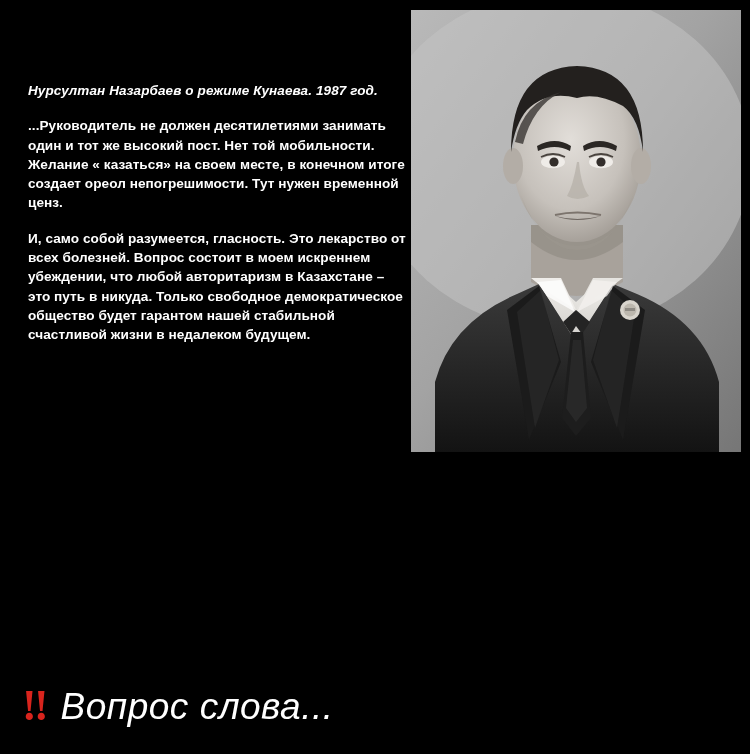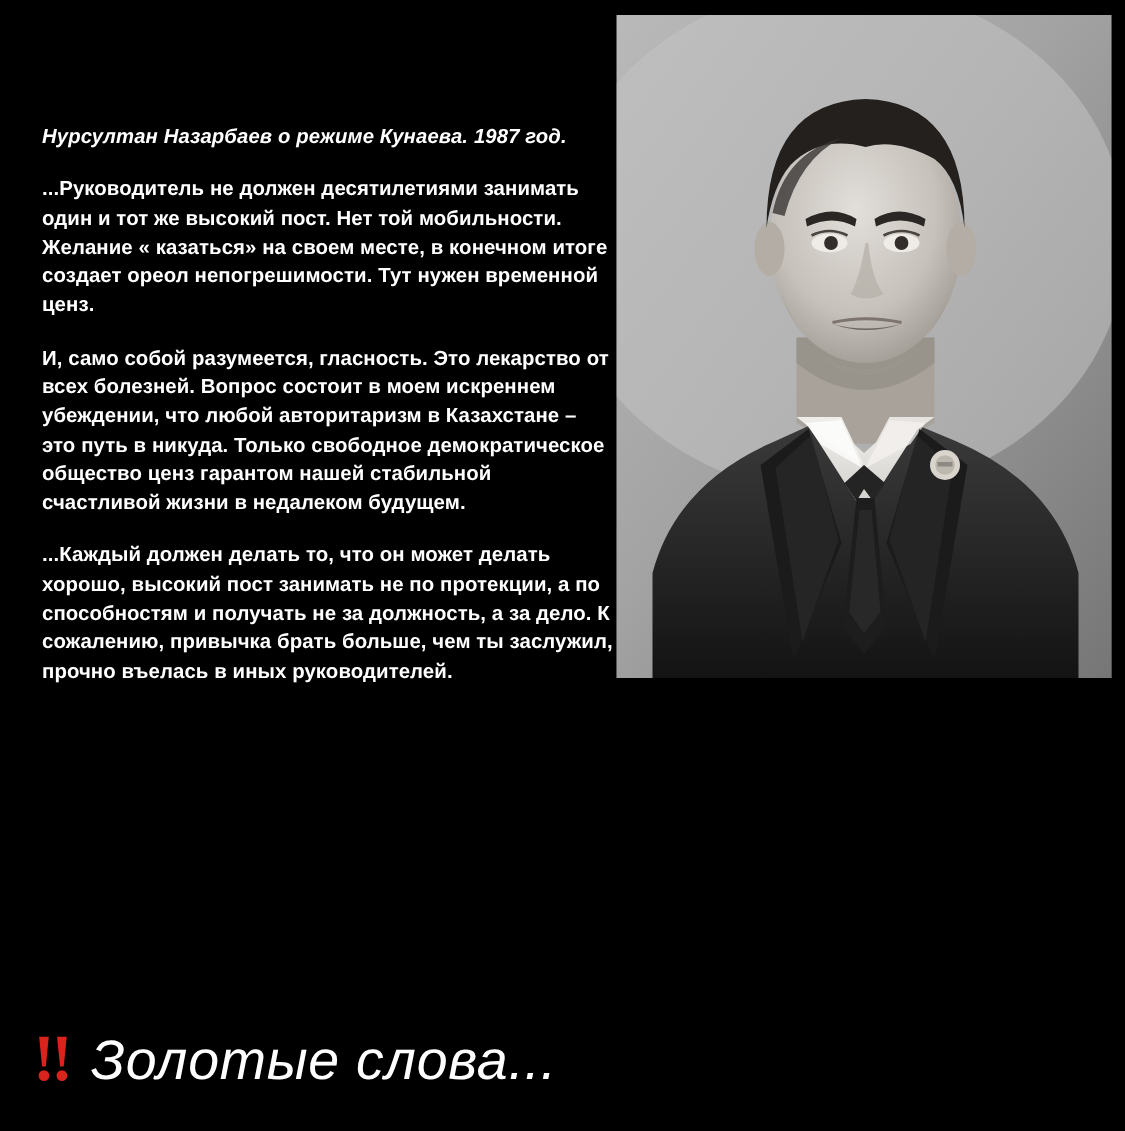"И, само собой разумеется, гласность." p.para { text: ценз -> будет }
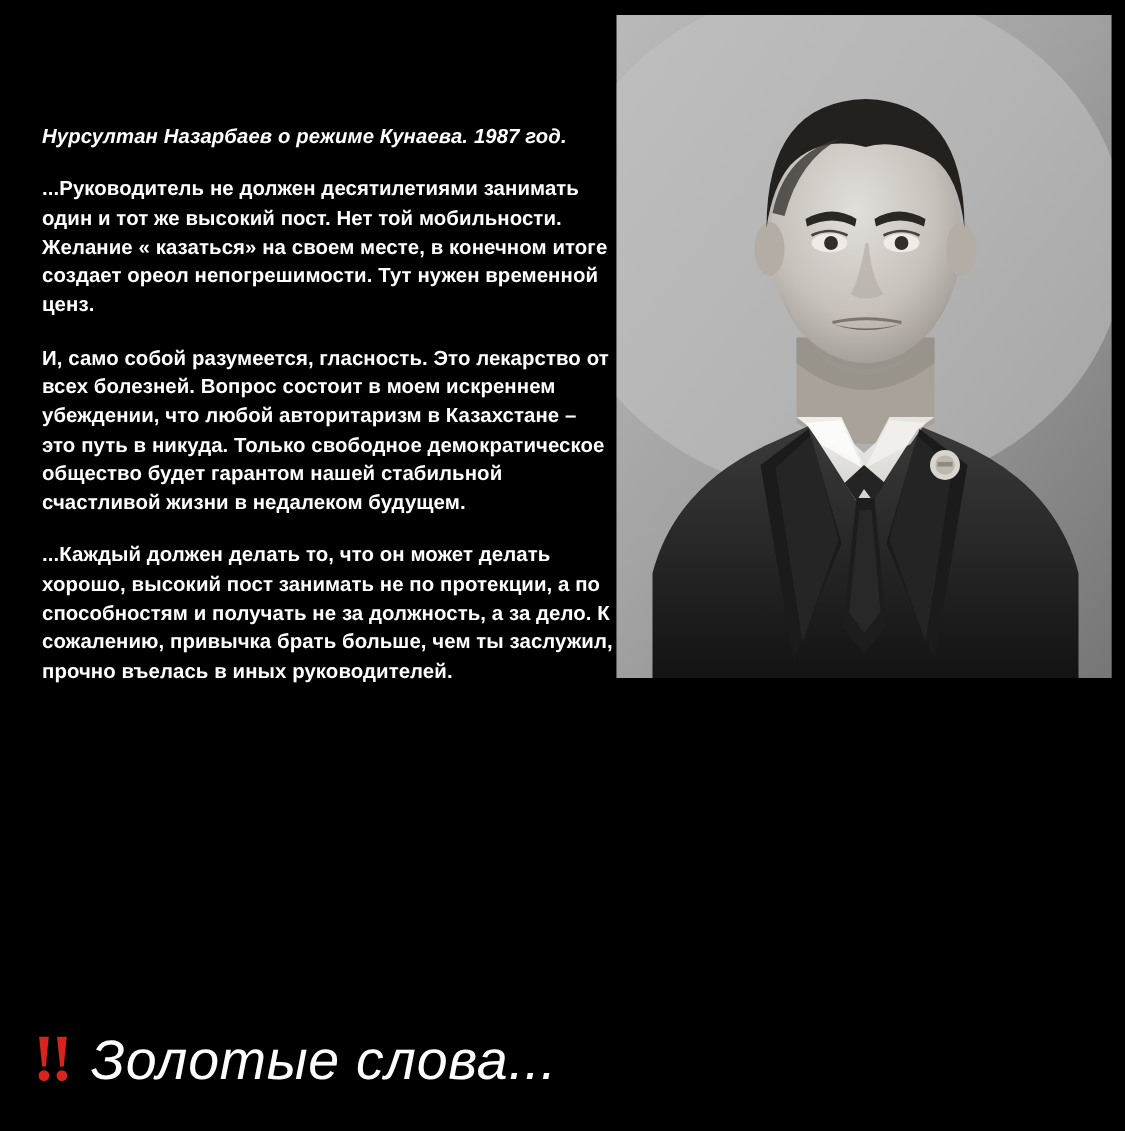"...Каждый должен делать то, что" p.para { html: <p>...Каждый должен делать то, что он может делать хорошо, высокий пост занимать не по протекции, а по способностям и получать не за должность, а за дело. К сожалению, привычка брать больше, чем ты заслужил, прочно въелась в иных руководителей.</p> -> none }
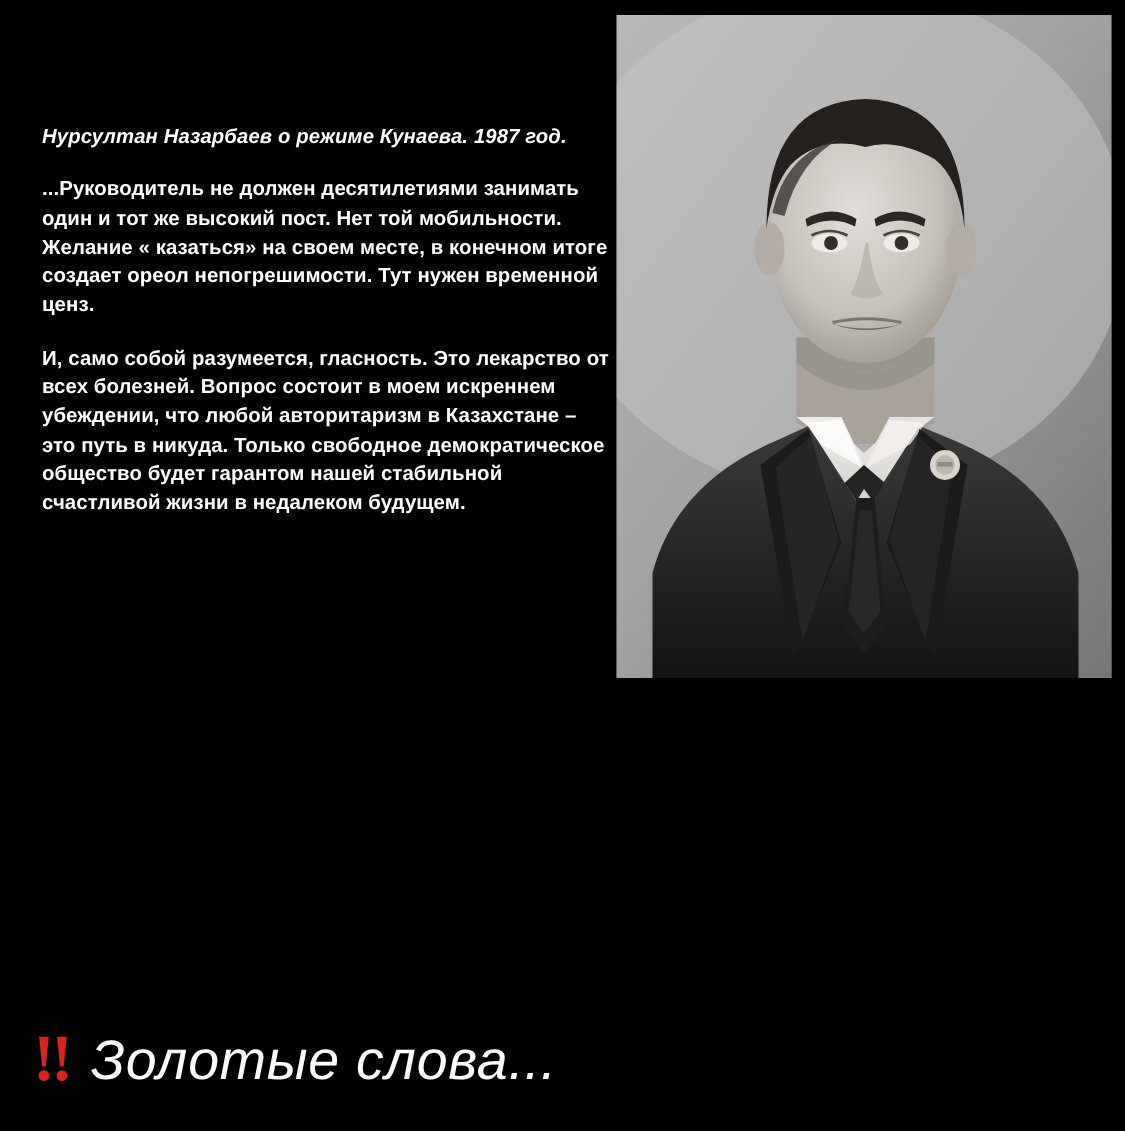"Золотые слова..." span.caption-text { text: Золотые -> Вопрос }
